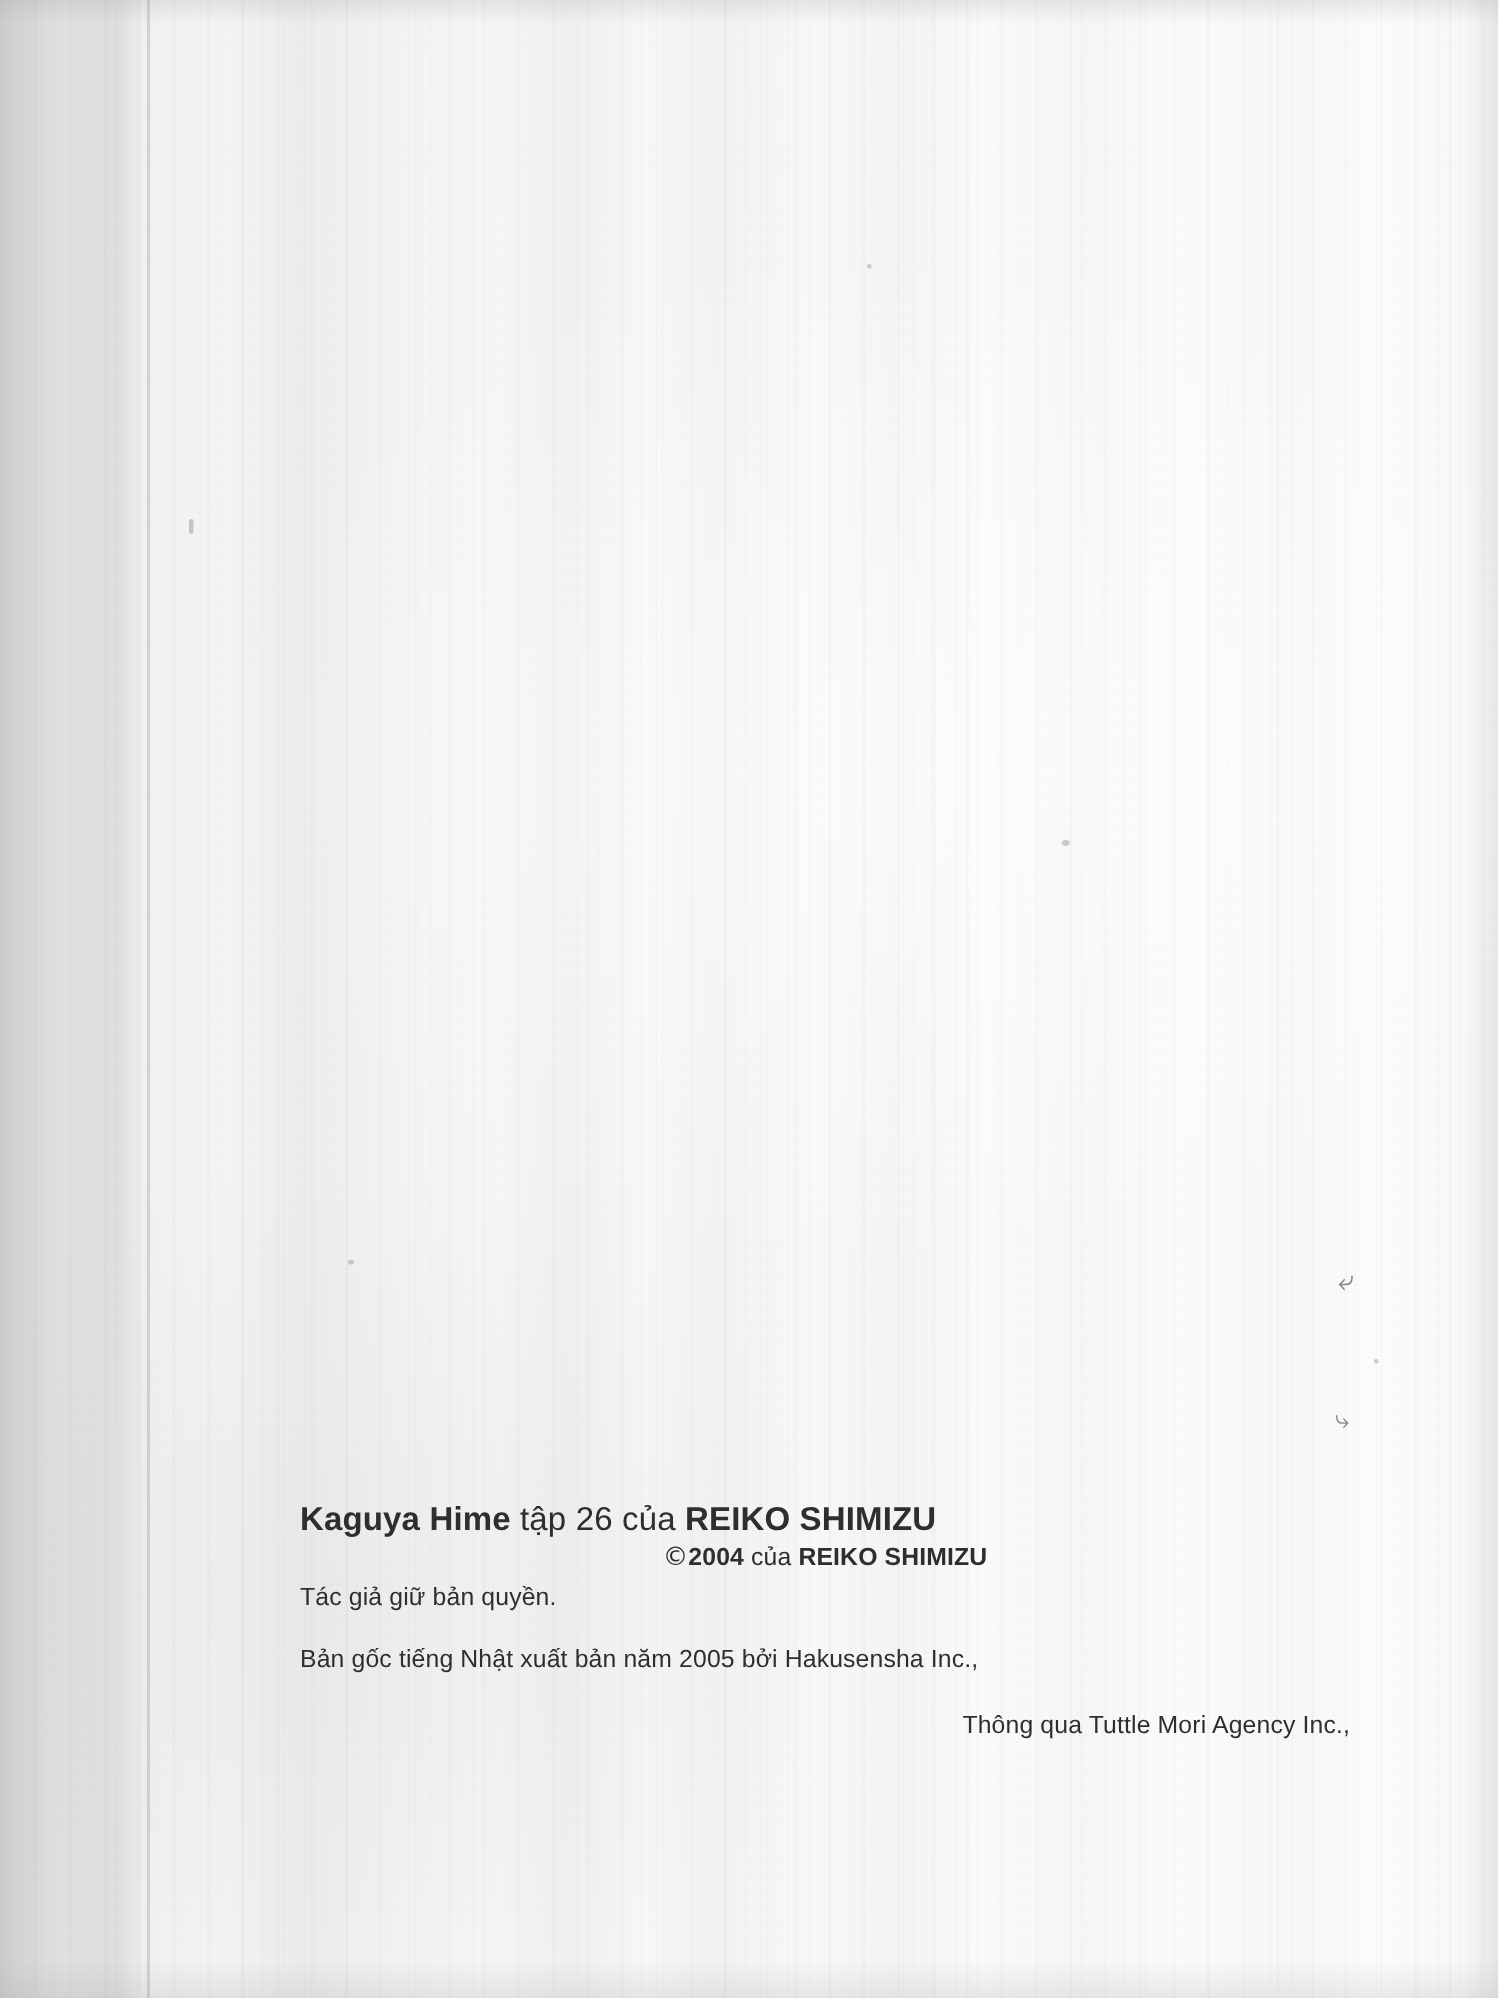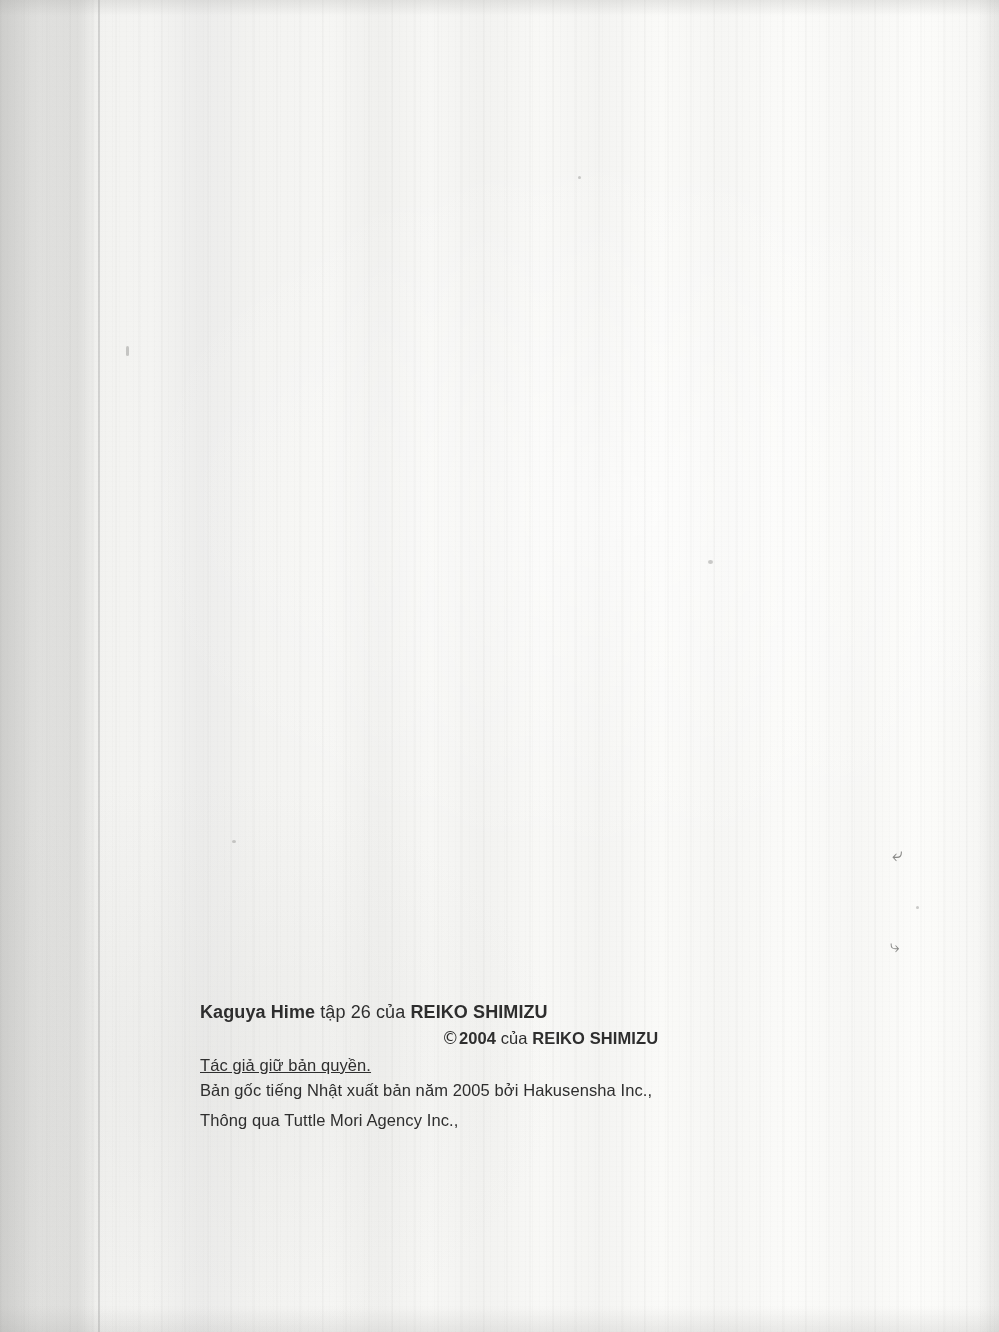"Kaguya Hime tập 26 của" .line-1 { font-size: 18px -> 22px }
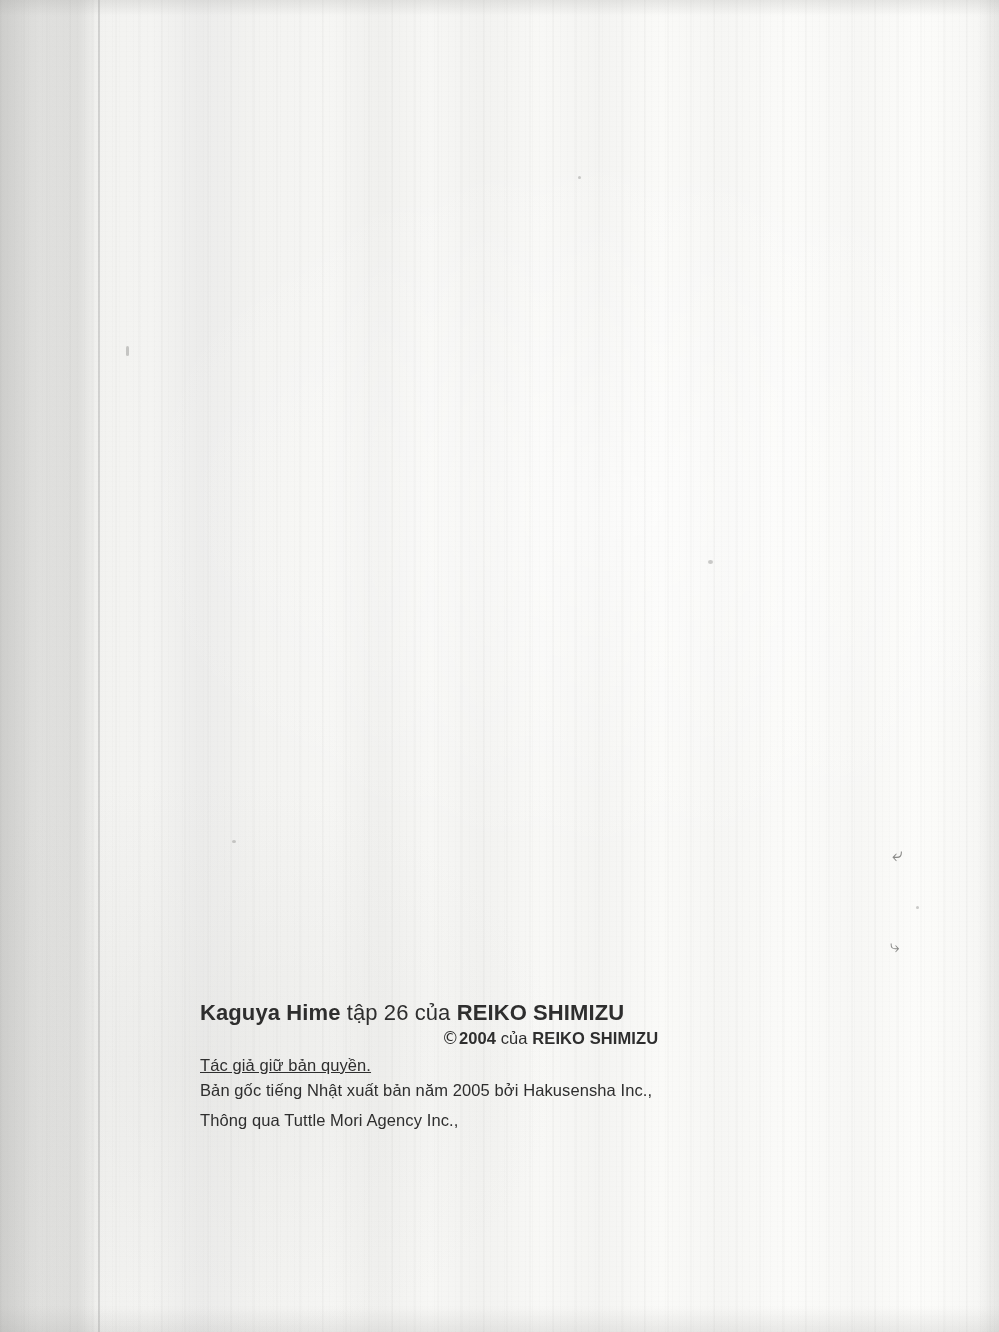"Tác giả giữ bản quyền." .line-3 { text-decoration: underline -> none }
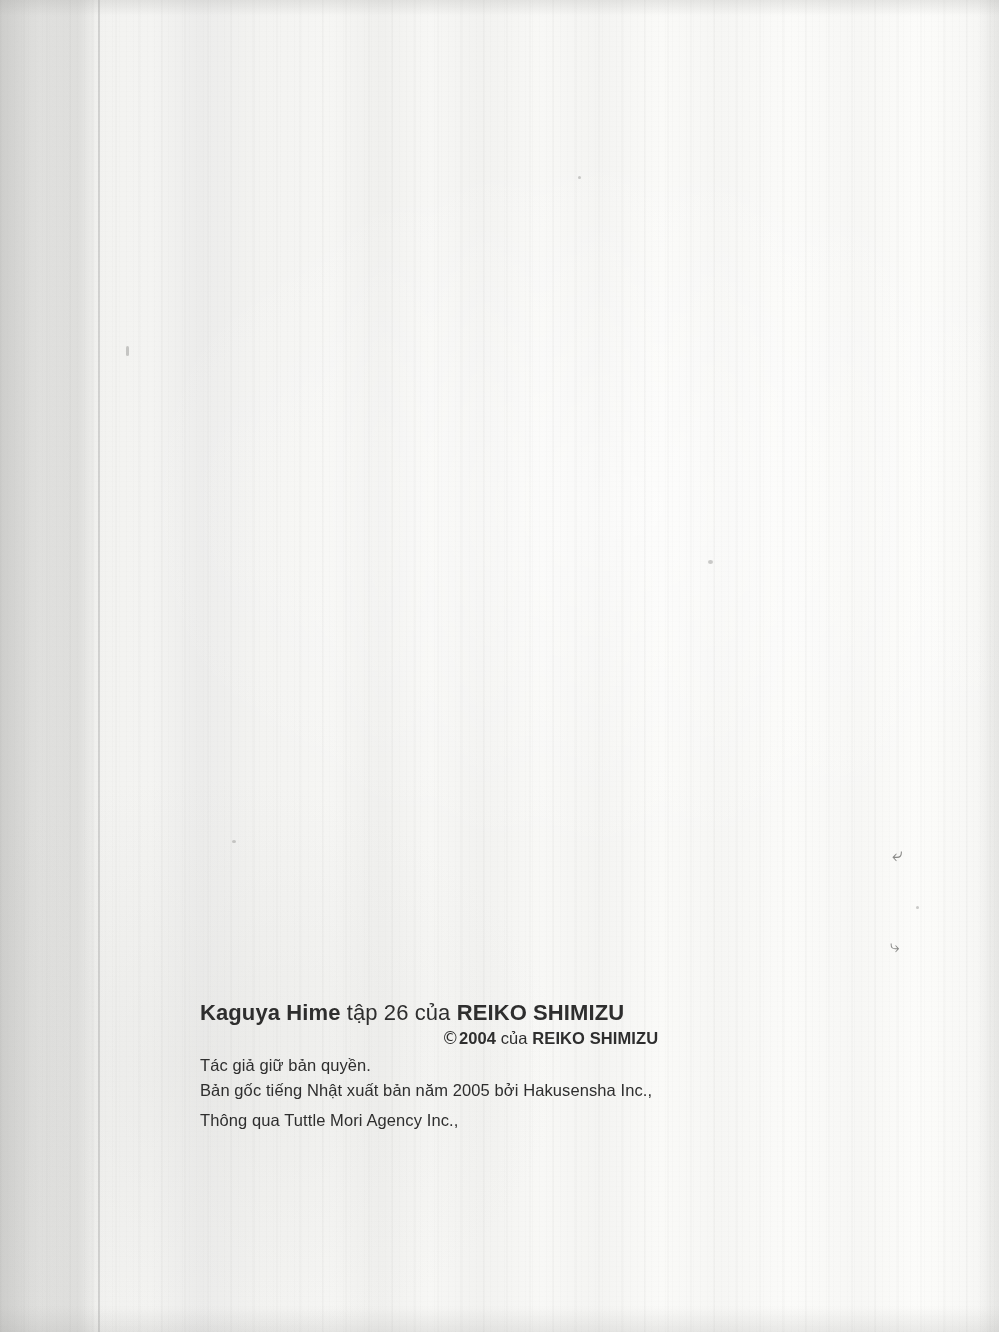"Bản gốc tiếng Nhật xuất" .line-4 { margin-top: 0 -> 16px }
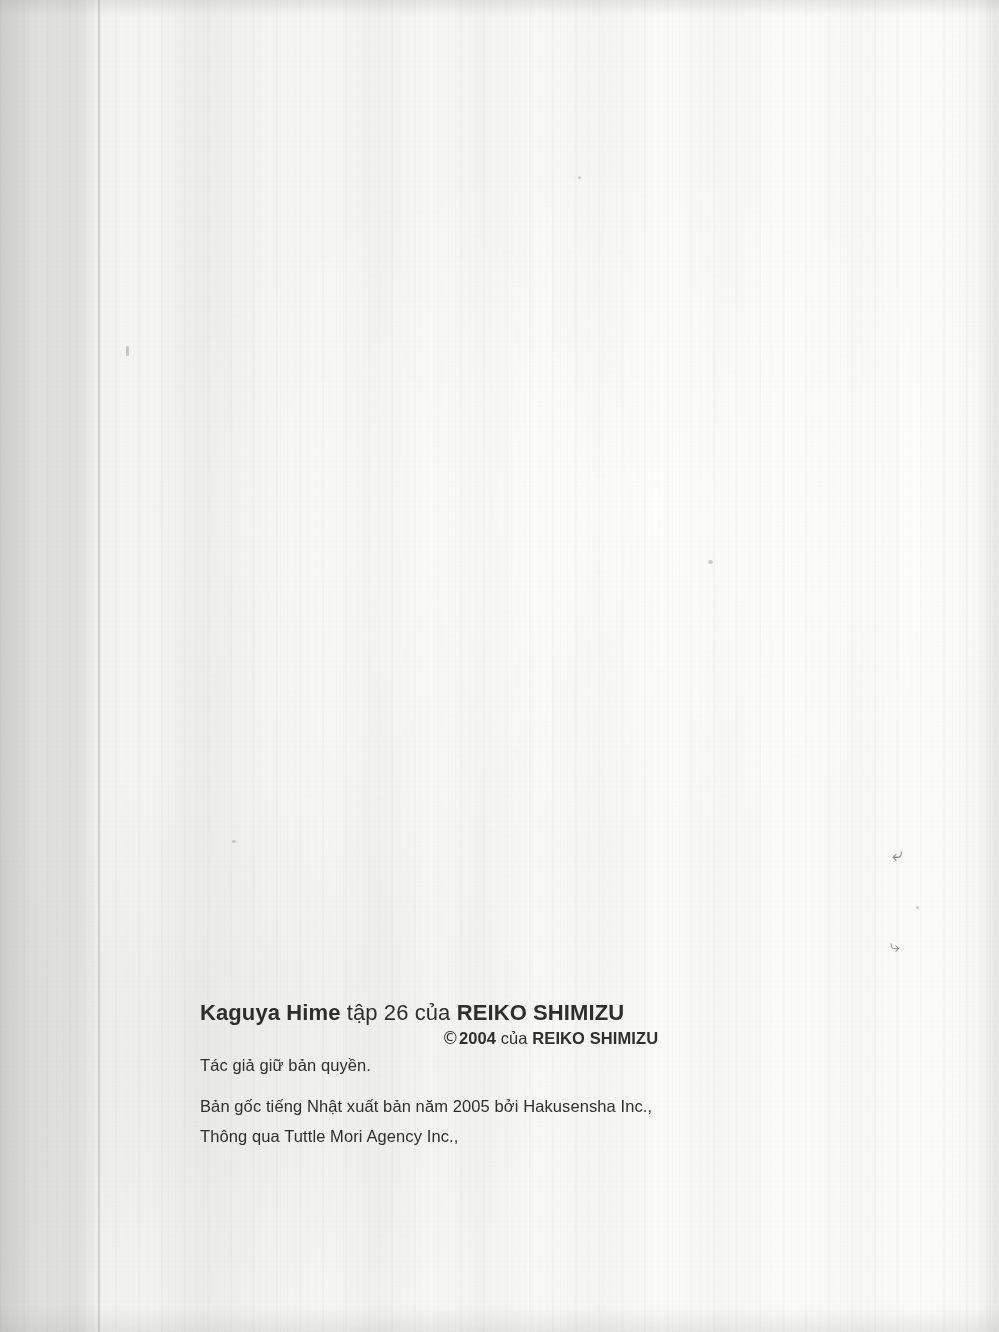"Thông qua Tuttle Mori Agency" .line-6 { margin-top: 5px -> 19px; text-align: none -> right }
